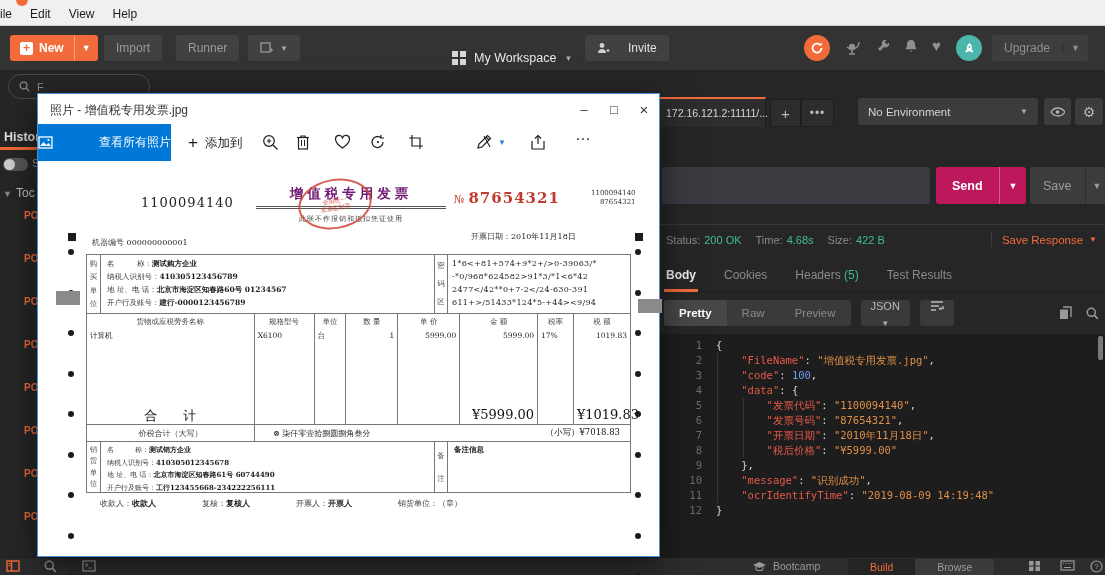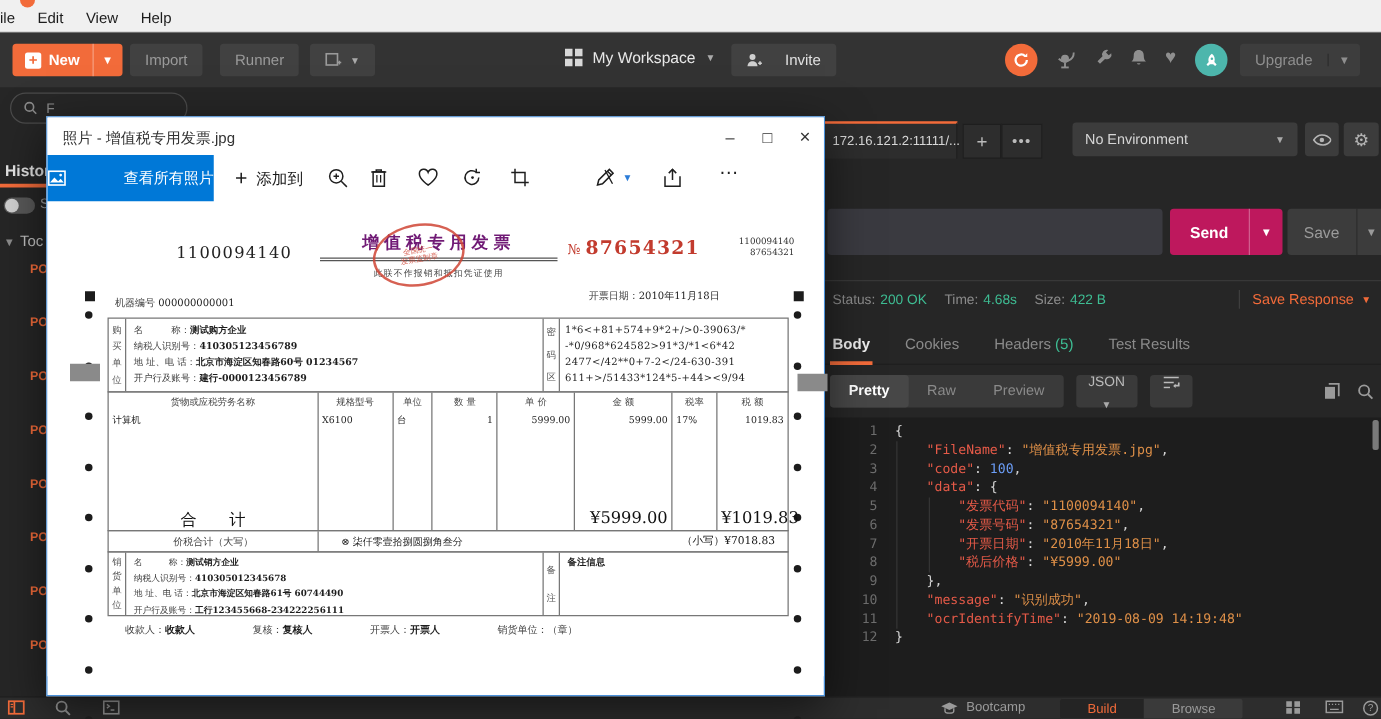"My Workspace" div.ws { margin-top: none -> 12px }
